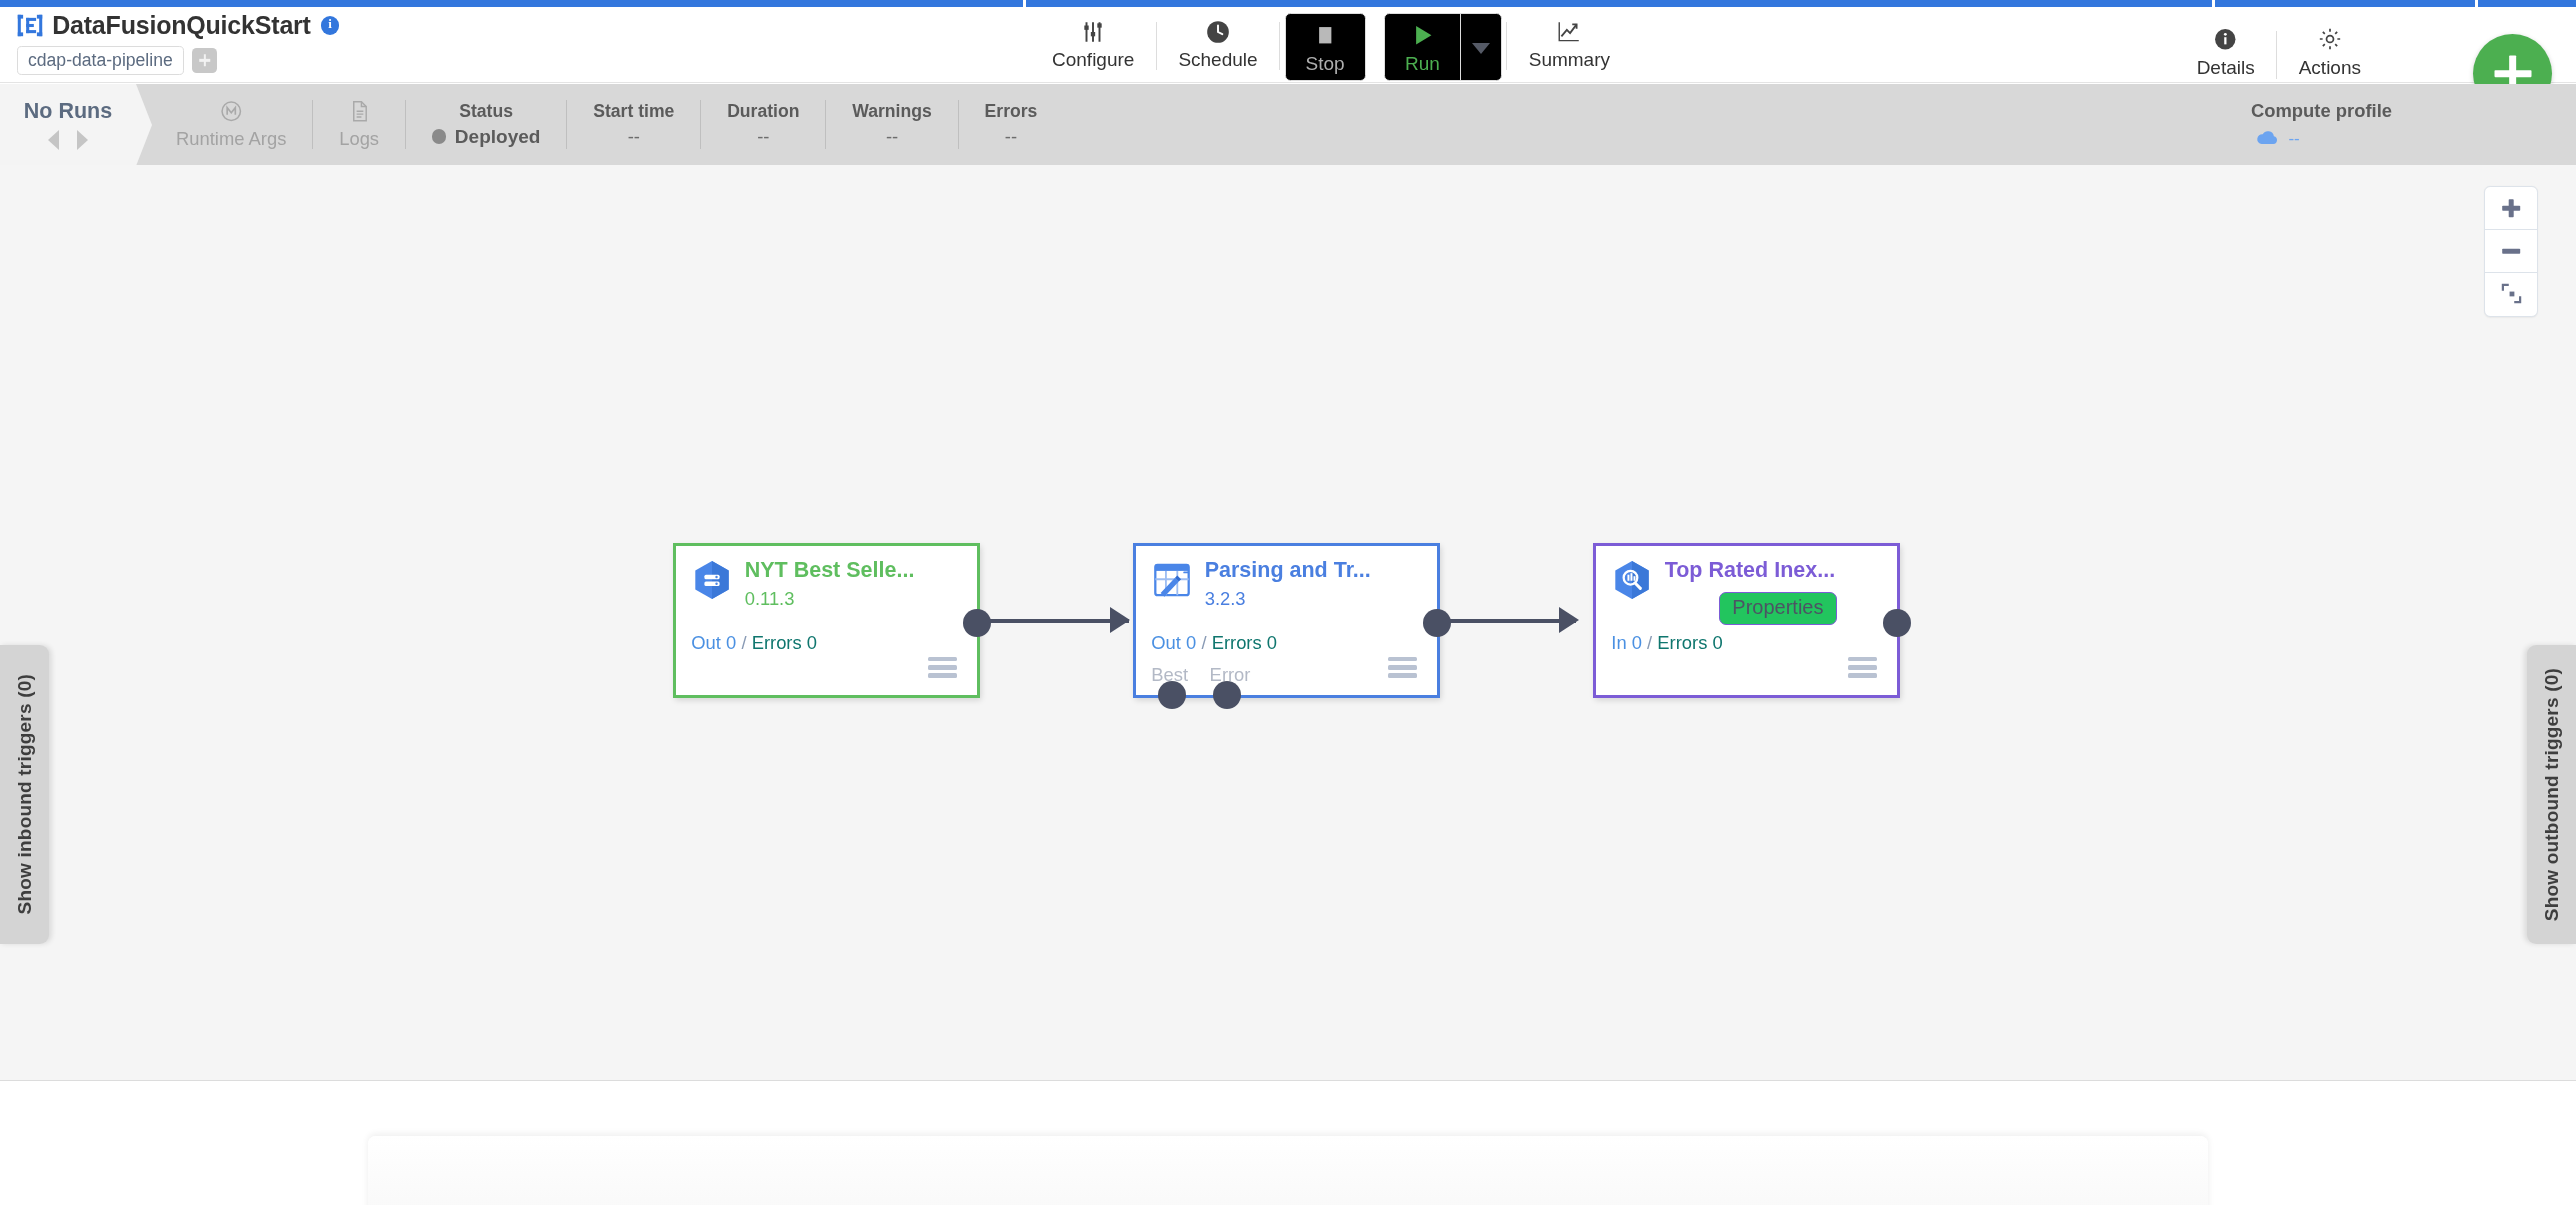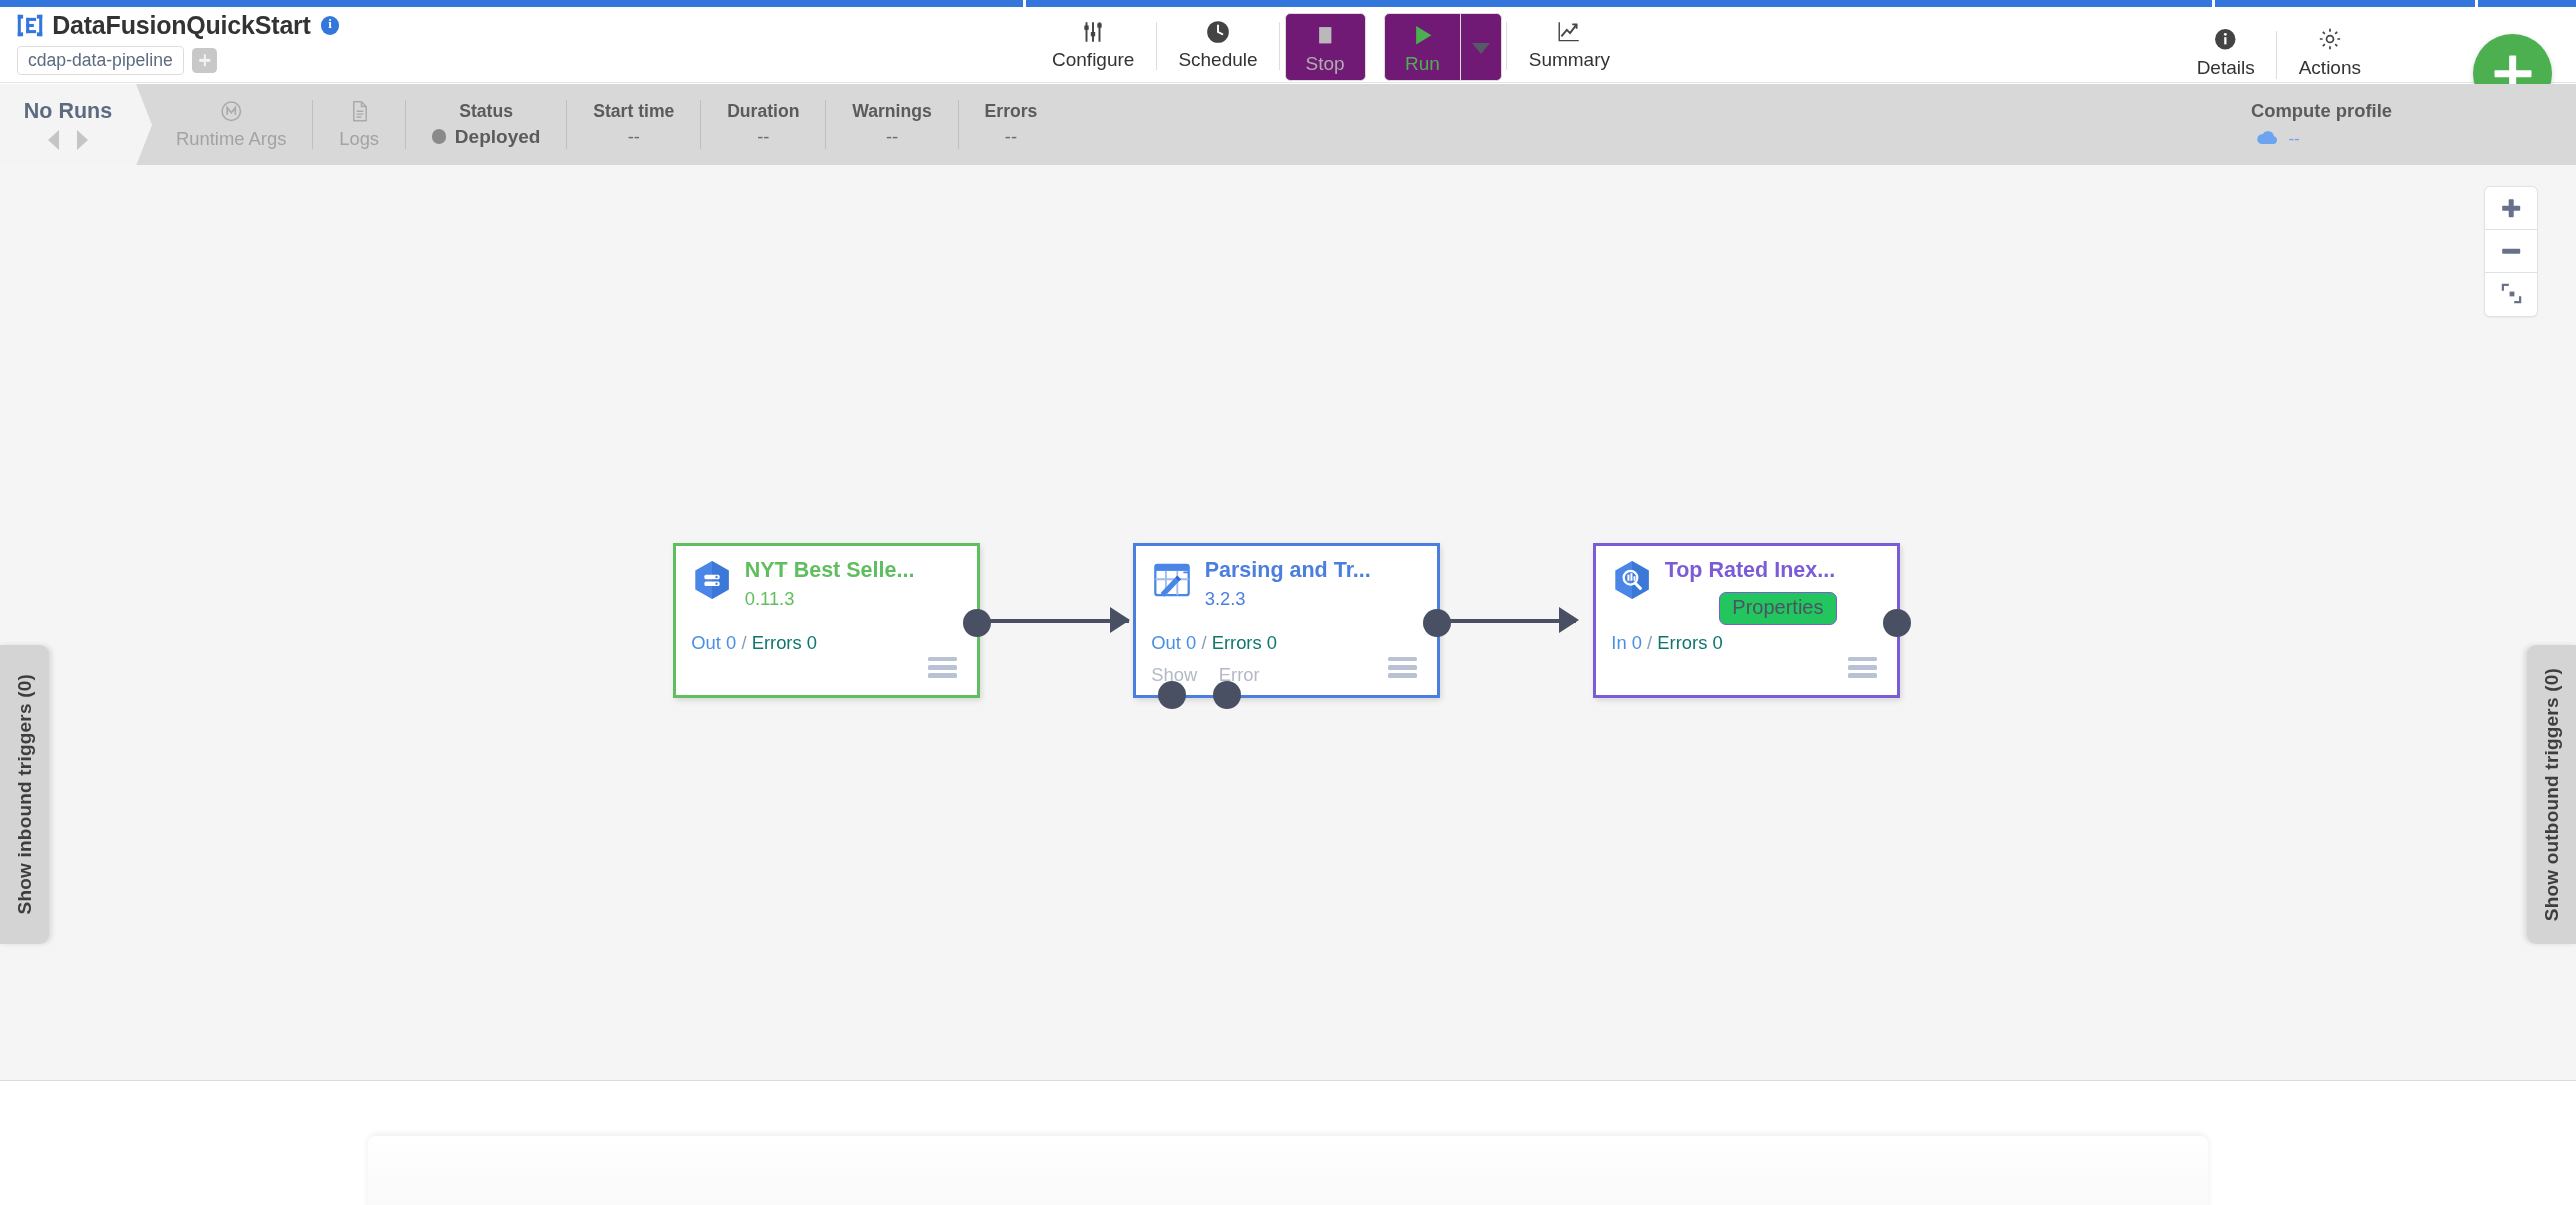"Stop" .tb-box { background: #701a75 -> #000000 }
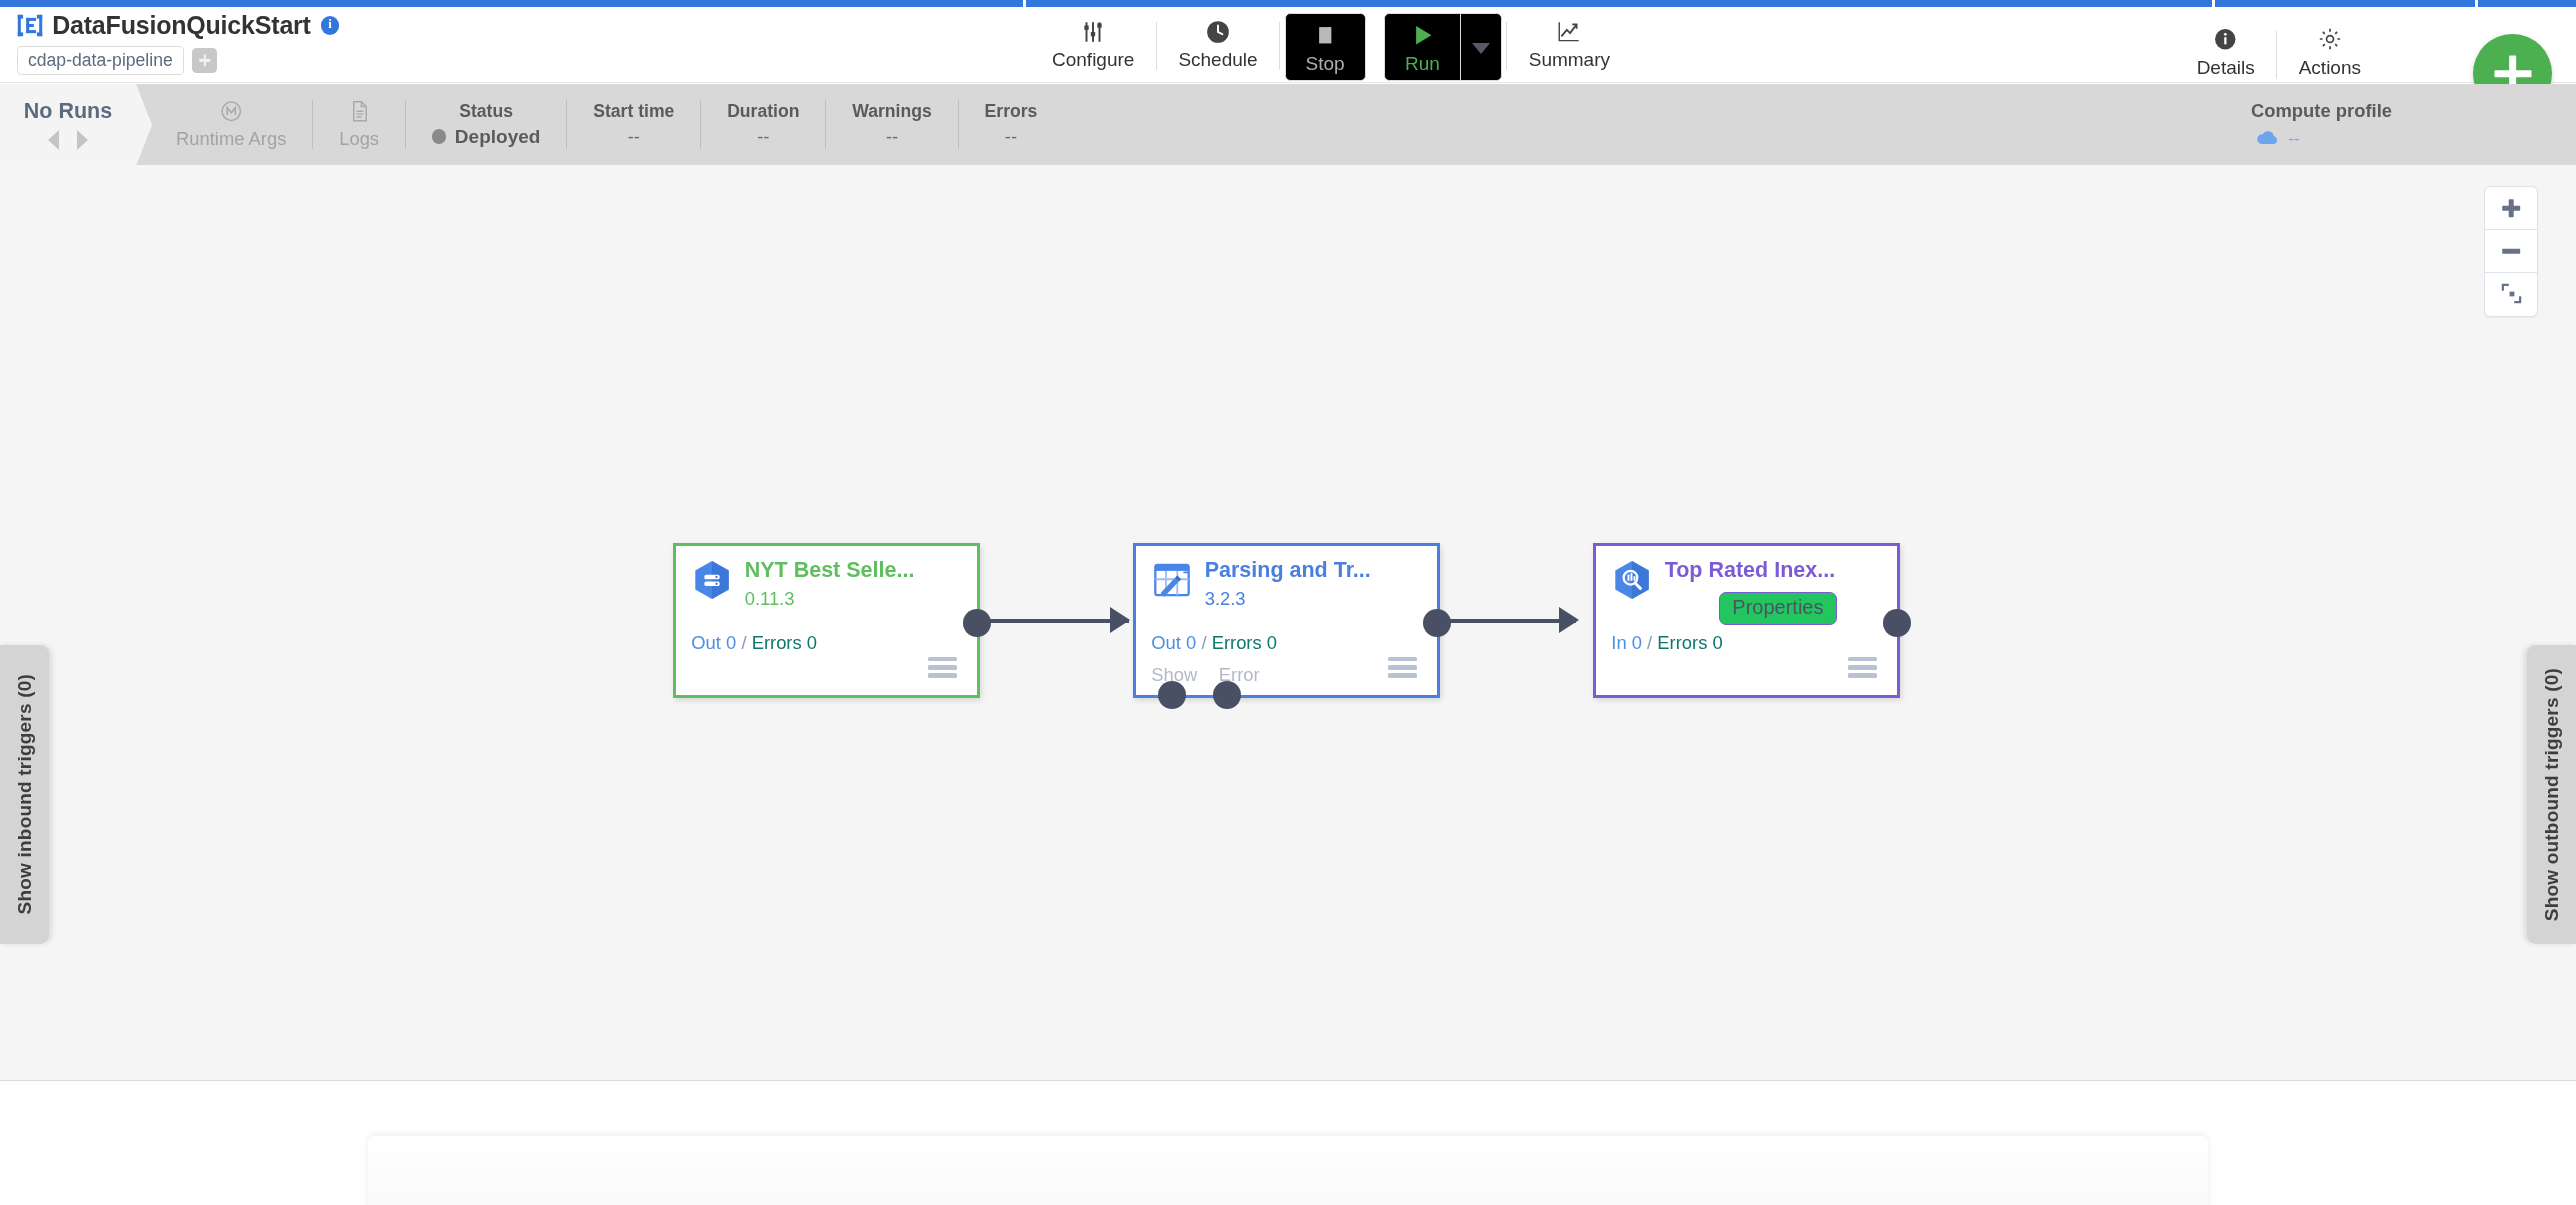"Show" span.port-label { text: Show -> Best }
